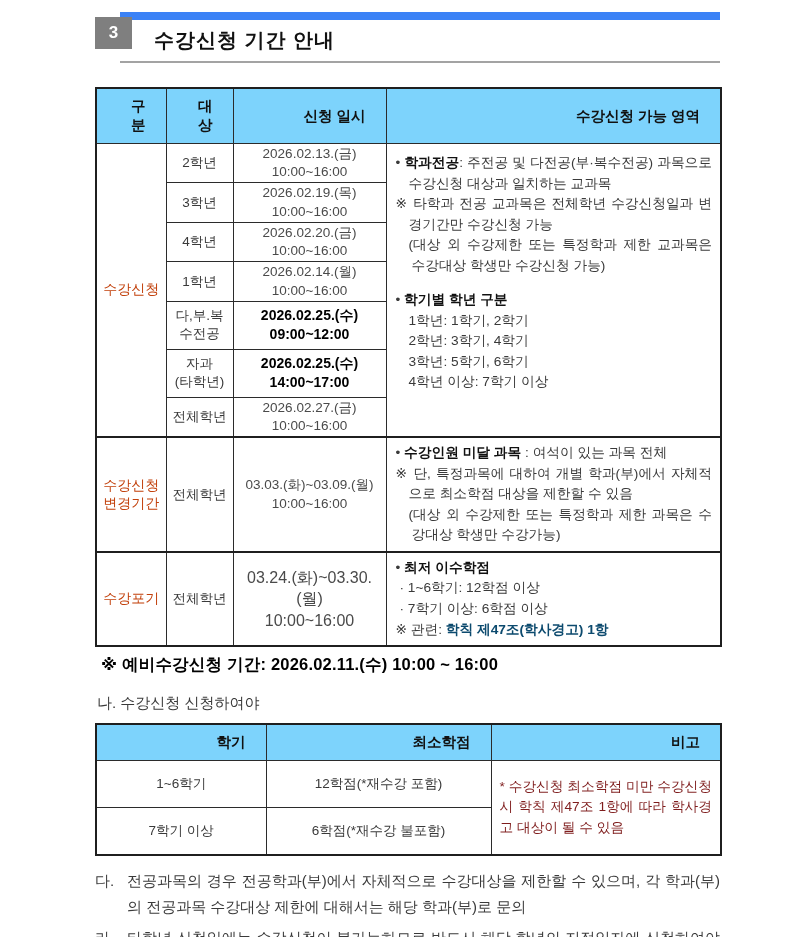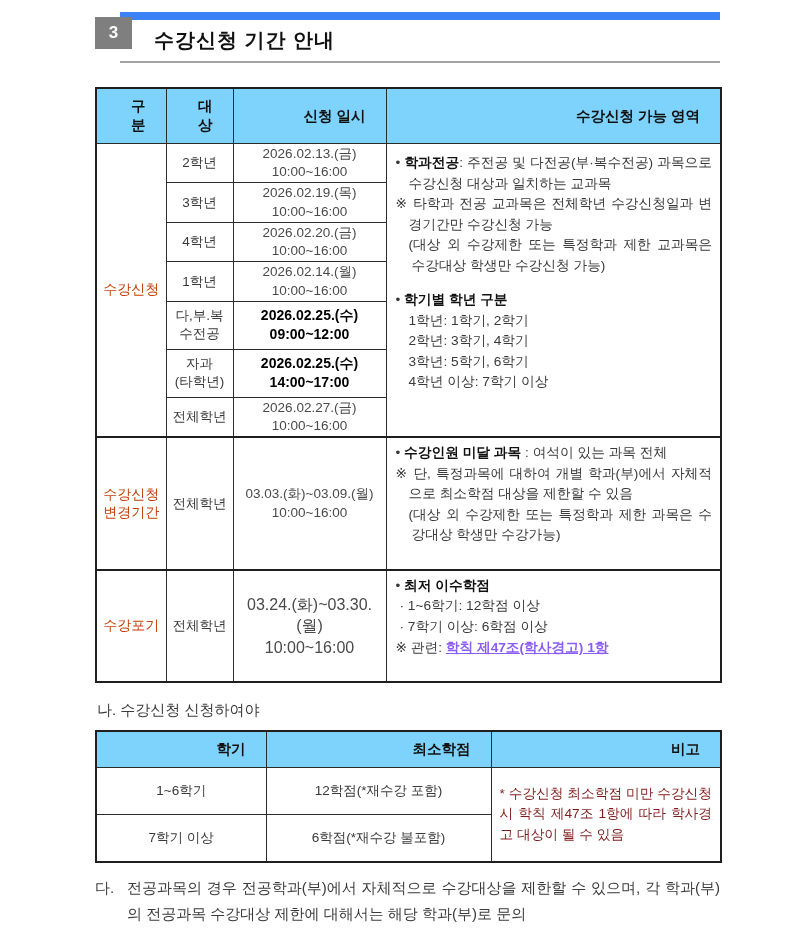"• 수강인원 미달 과목 :" .notes-cell.mid { padding-bottom: 23px -> 5px }
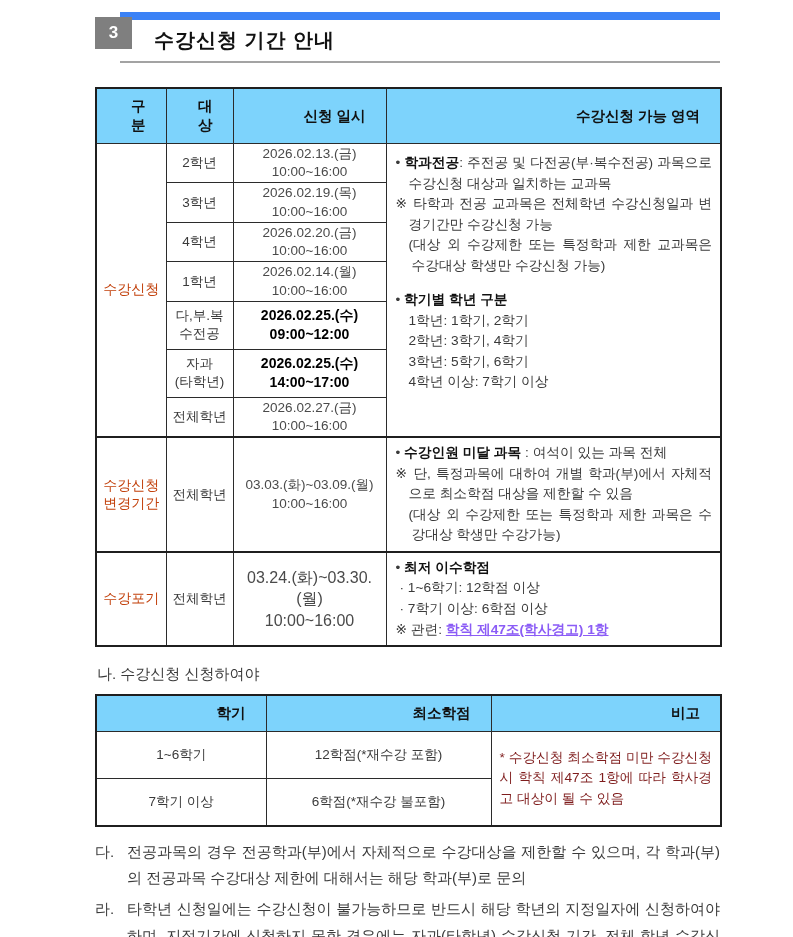"학칙 제47조(학사경고) 1항" .related { color: #8b5cf6 -> #0c4a6e; text-decoration: underline -> none }
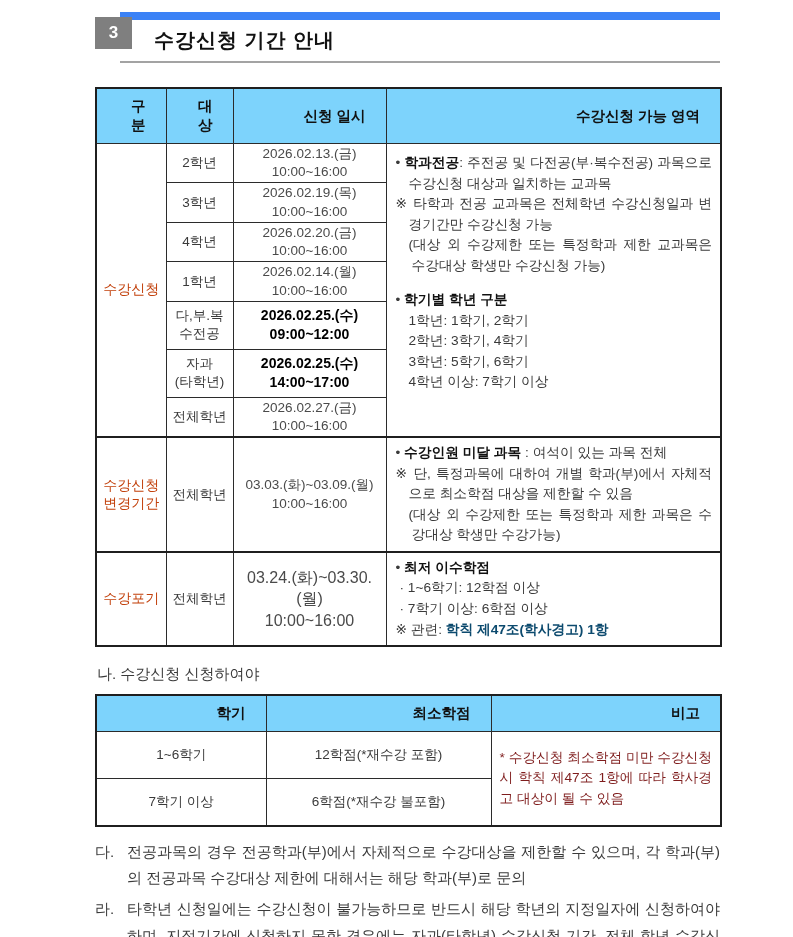"※ 예비수강신청 기간: 2026.02.11.(수) 10:00" div.pre-reg { html: none -> <div>※ 예비수강신청 기간: 2026.02.11.(수) 10:00 ~ 16:00</div> }
